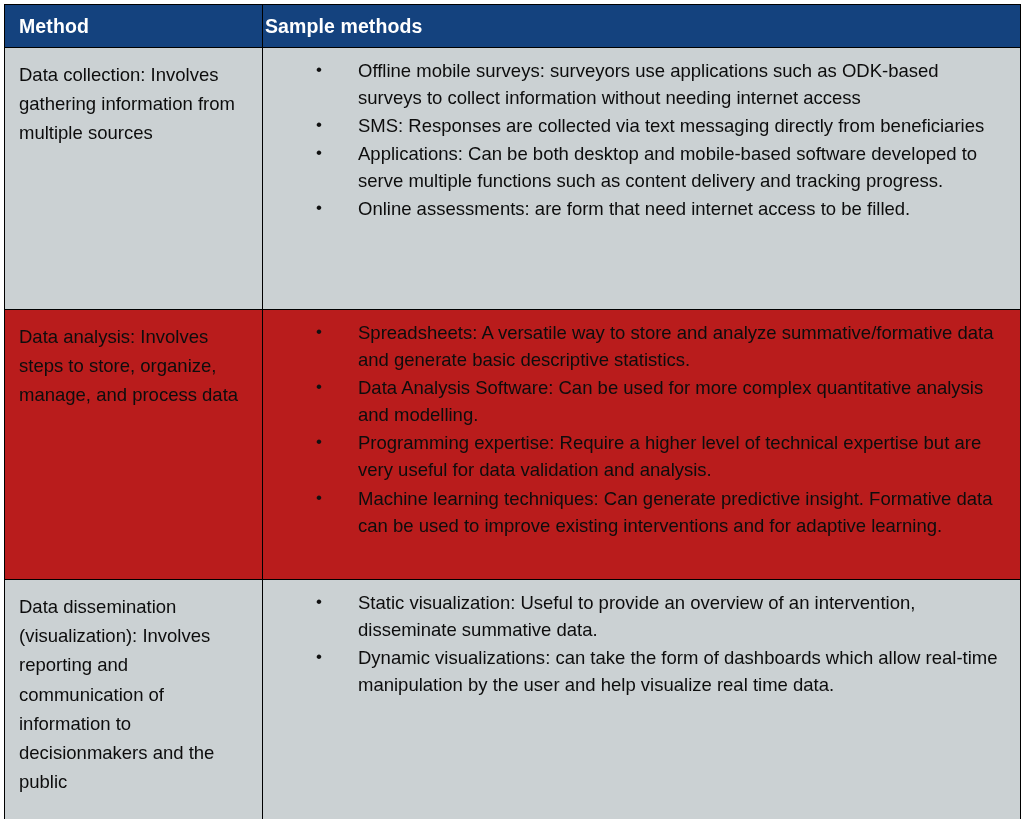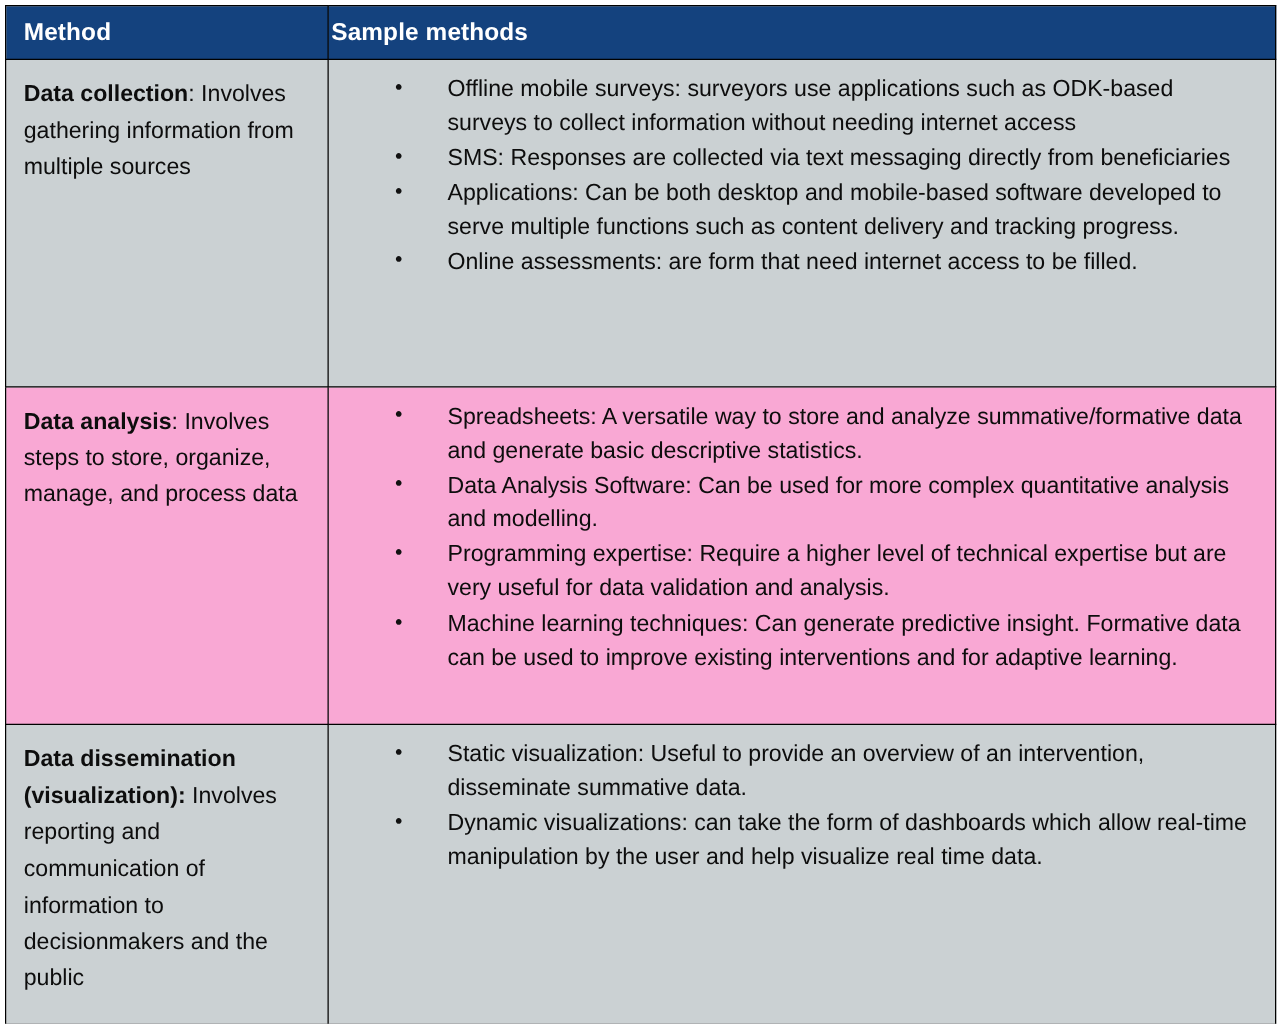"Data collection" td.cell-method .term { font-weight: bold -> normal }
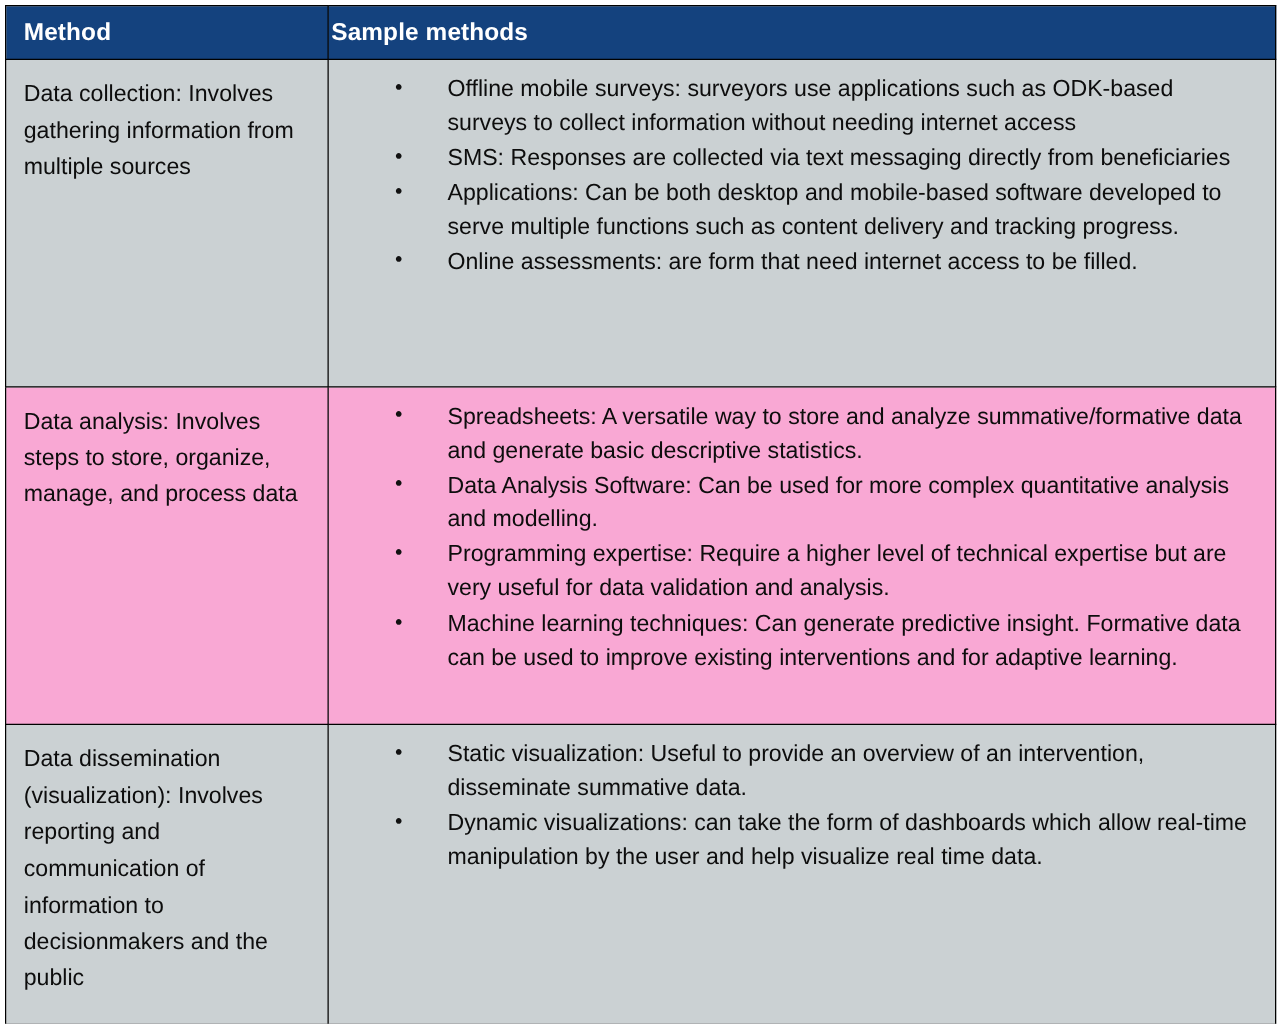"Data analysis: Involves steps to" tbody tr.row-light td { background: #f9a8d4 -> #b91c1c }
